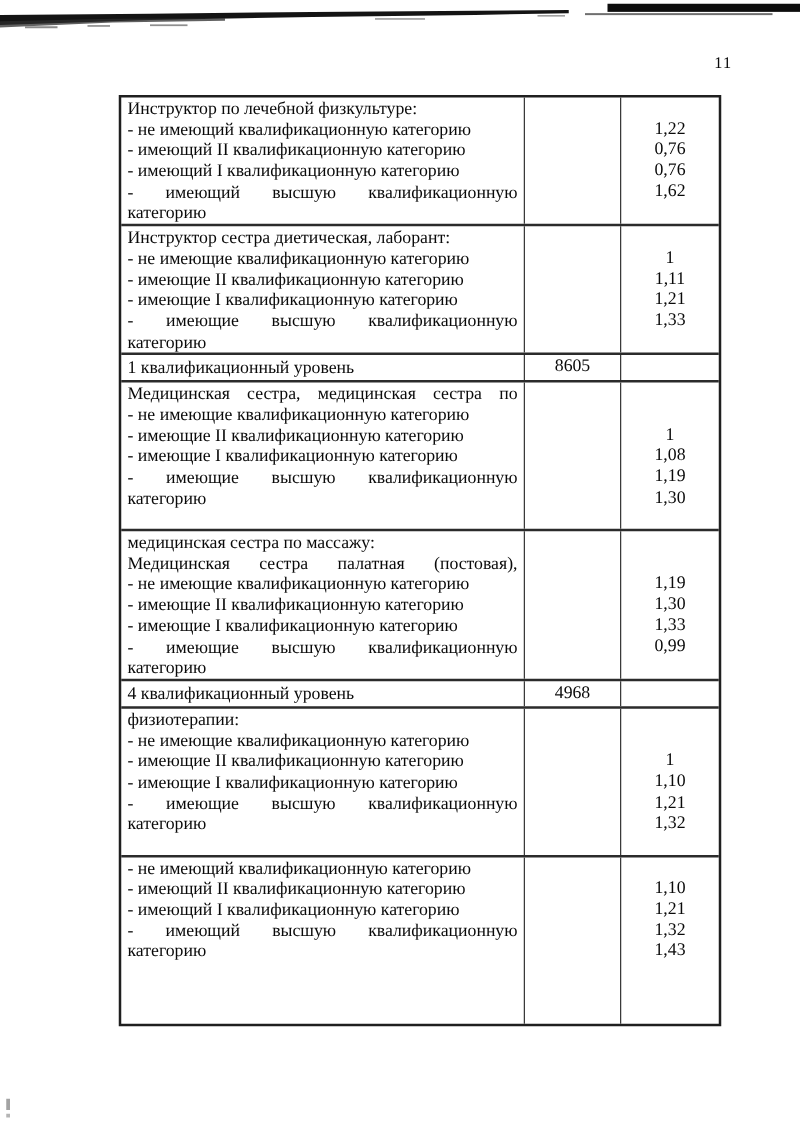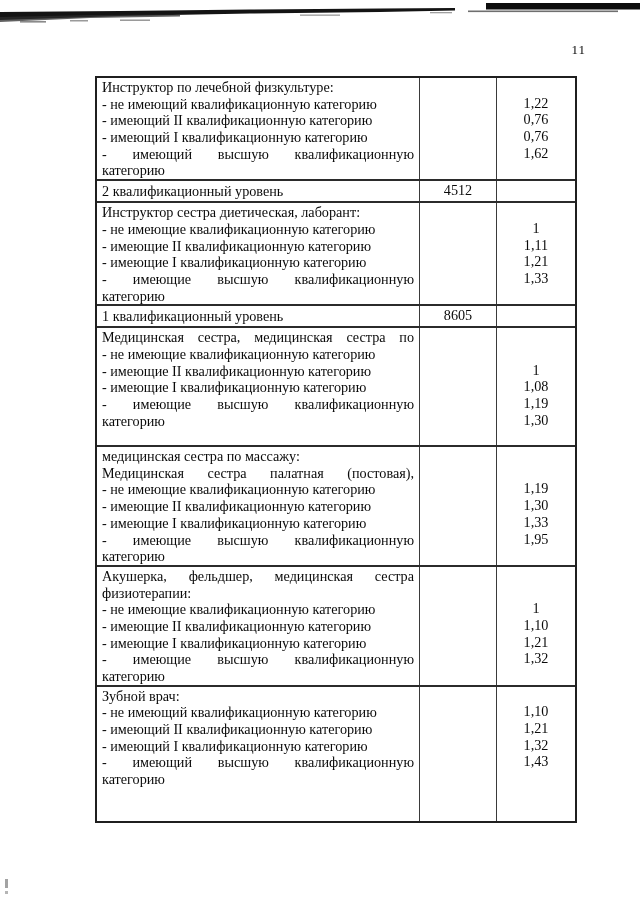"2 квалификационный уровень" div.row { html: <div> <div>2 квалификационный уровень</div> <div>4512</div> <div></div> </div> -> none }
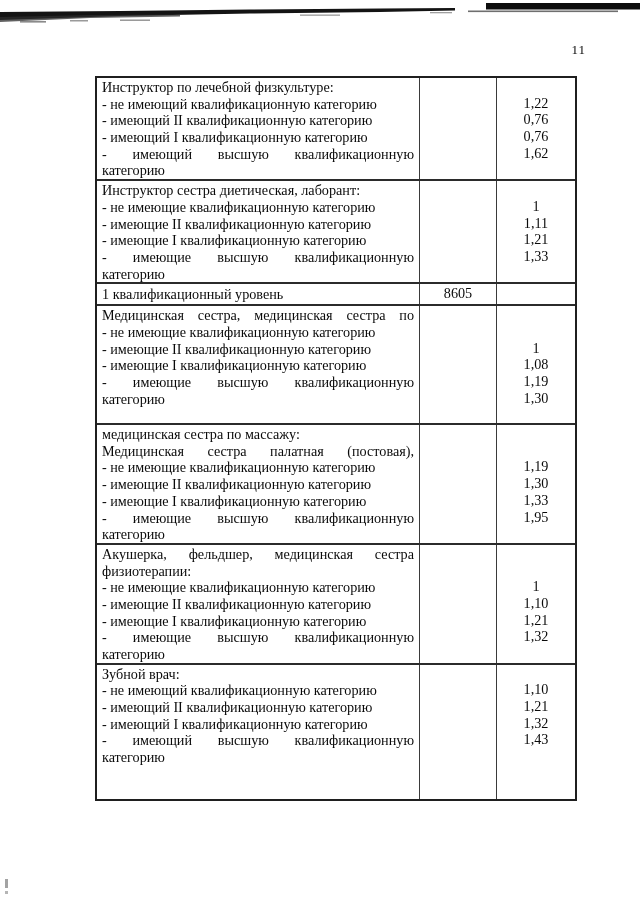"1,95" div.line { text: 1,95 -> 0,99 }
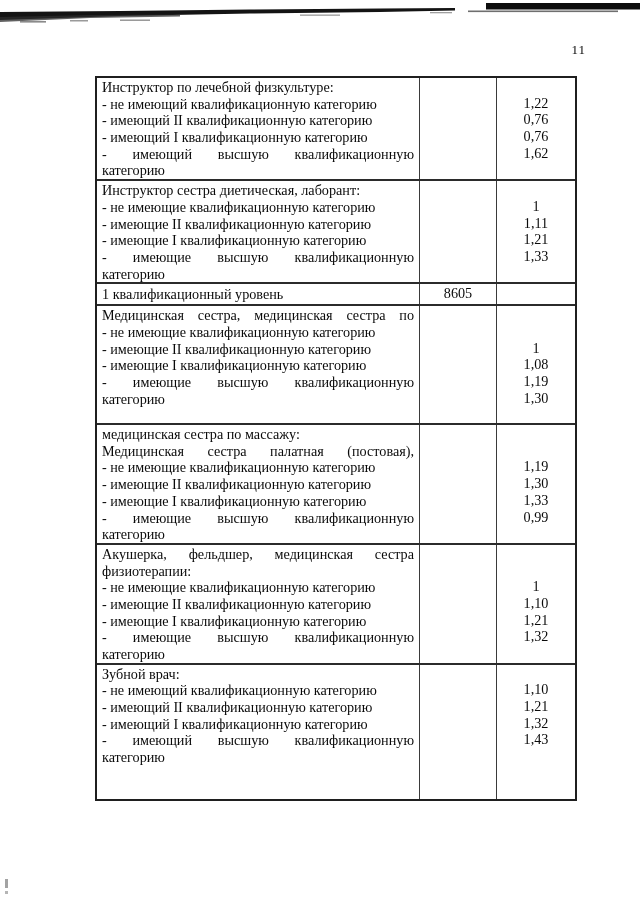"4 квалификационный уровень" div.row { html: none -> <div> <div>4 квалификационный уровень</div> <div>4968</div> <div></div> </div> }
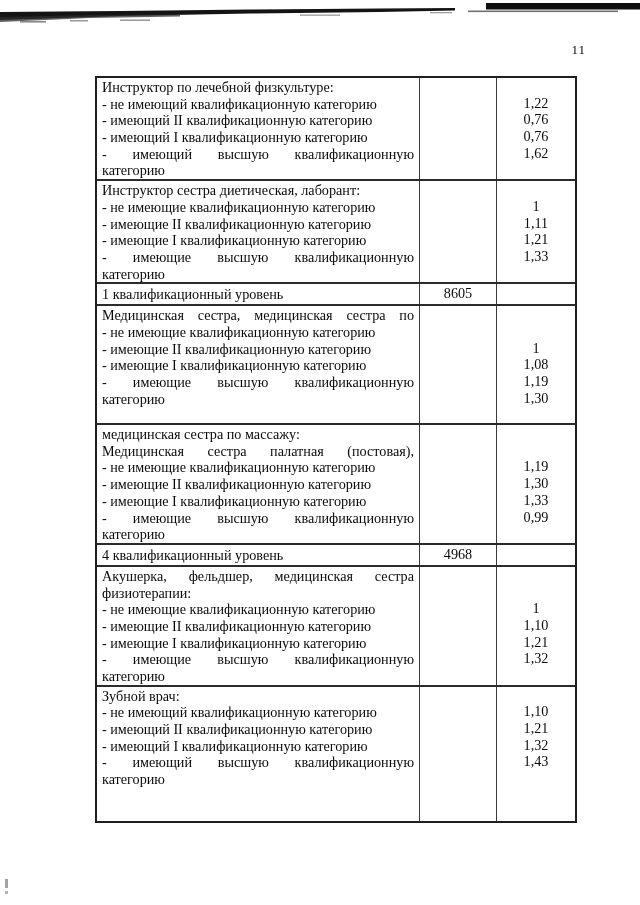"Акушерка, фельдшер, медицинская сестра" div.line { html: <div>Акушерка, фельдшер, медицинская сестра</div> -> none }
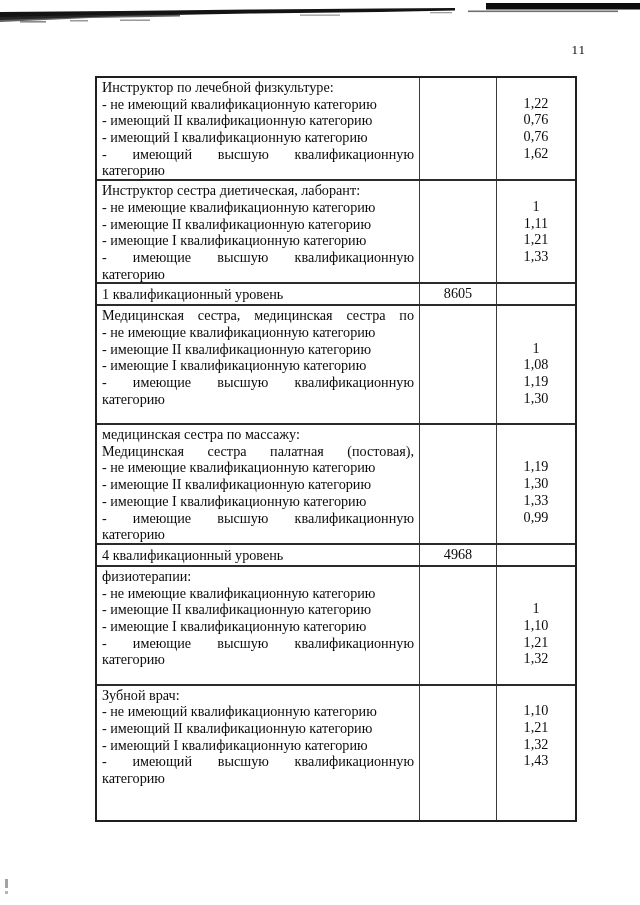"Зубной врач:" div.line { html: <div>Зубной врач:</div> -> none }
